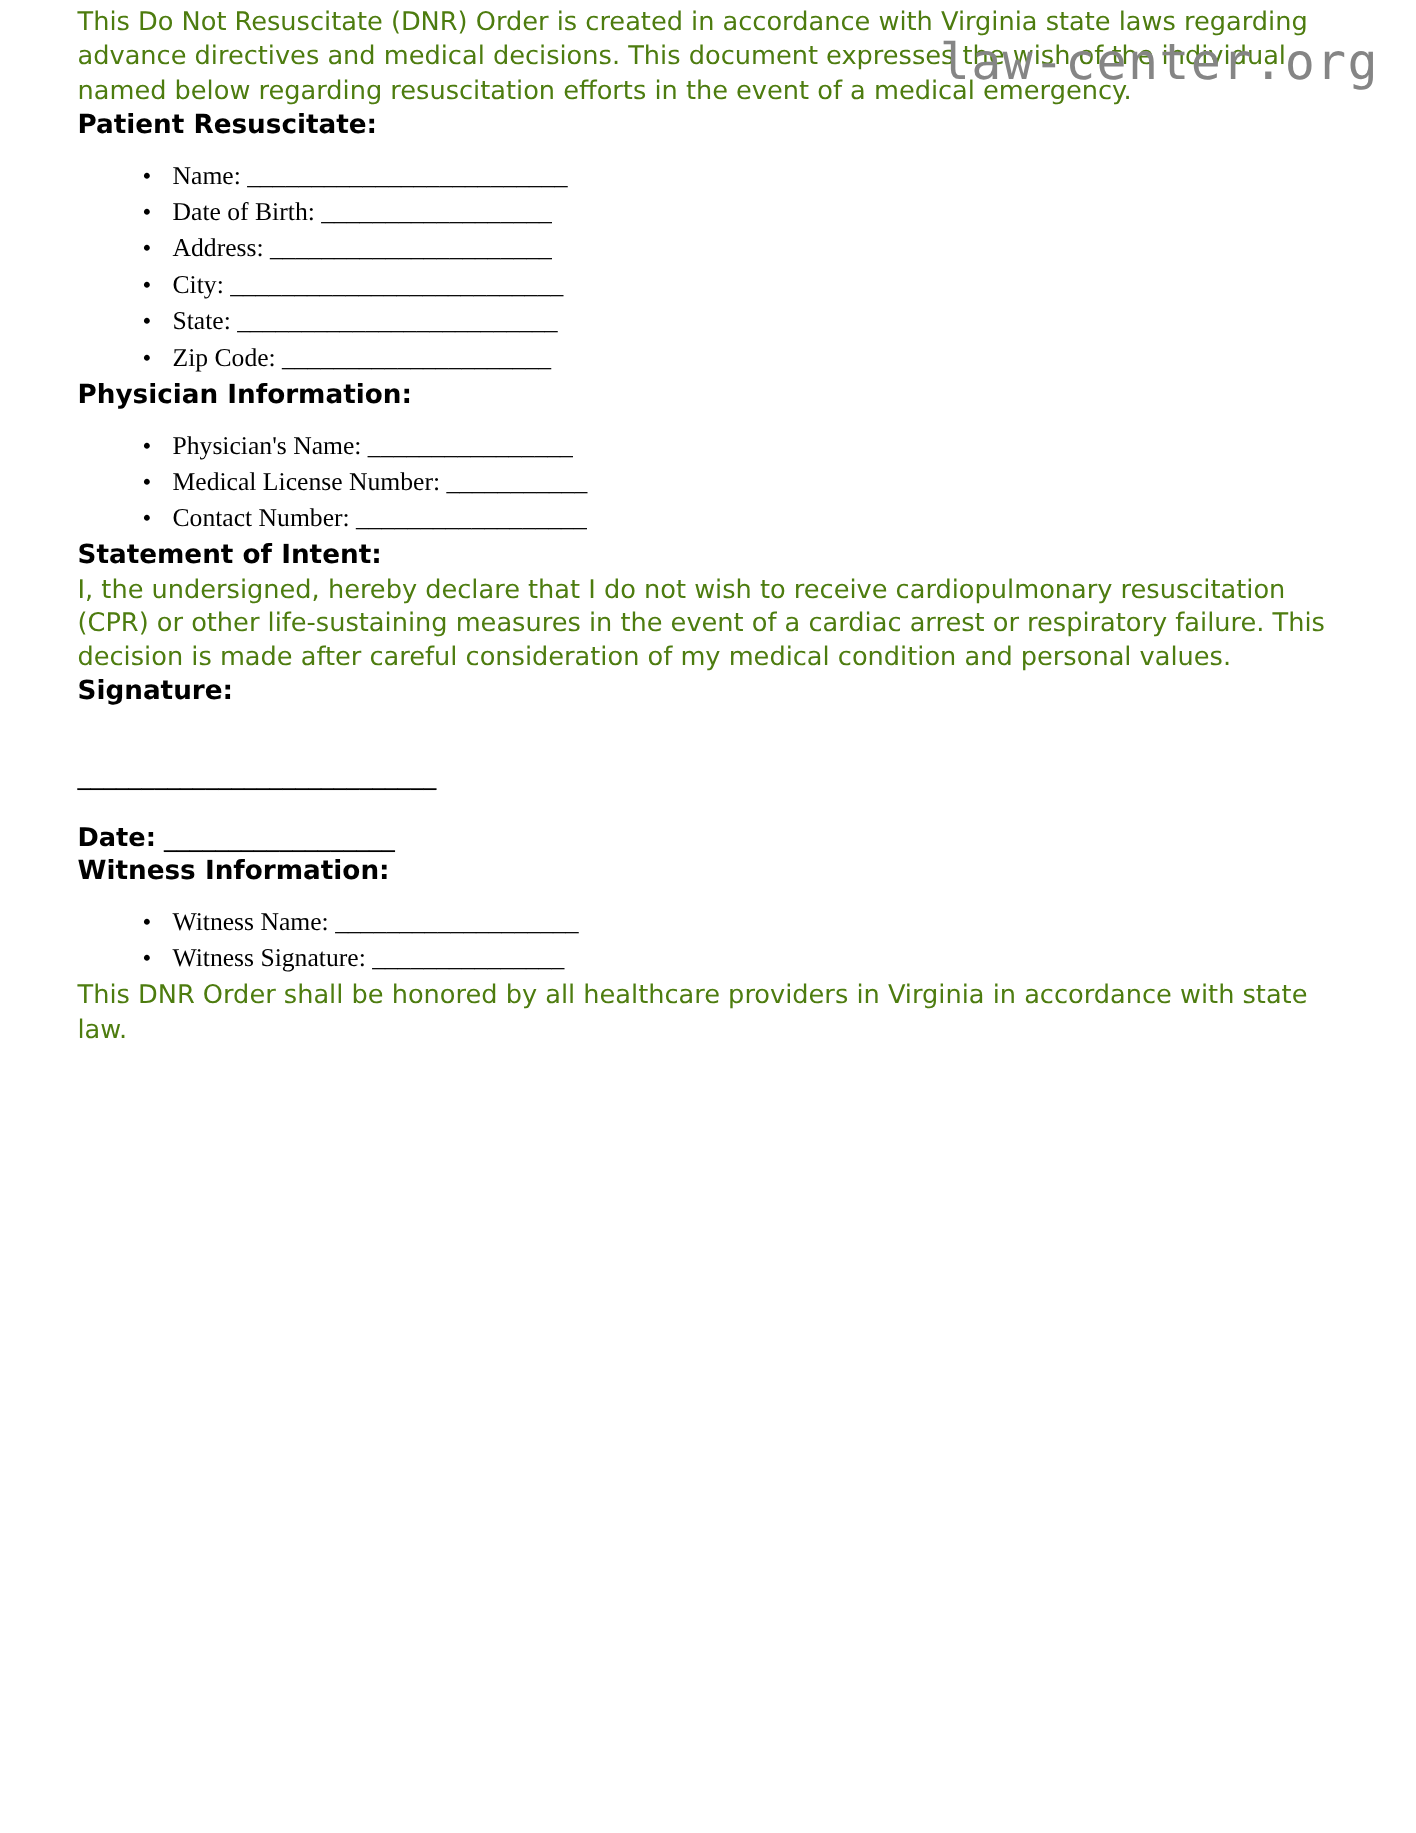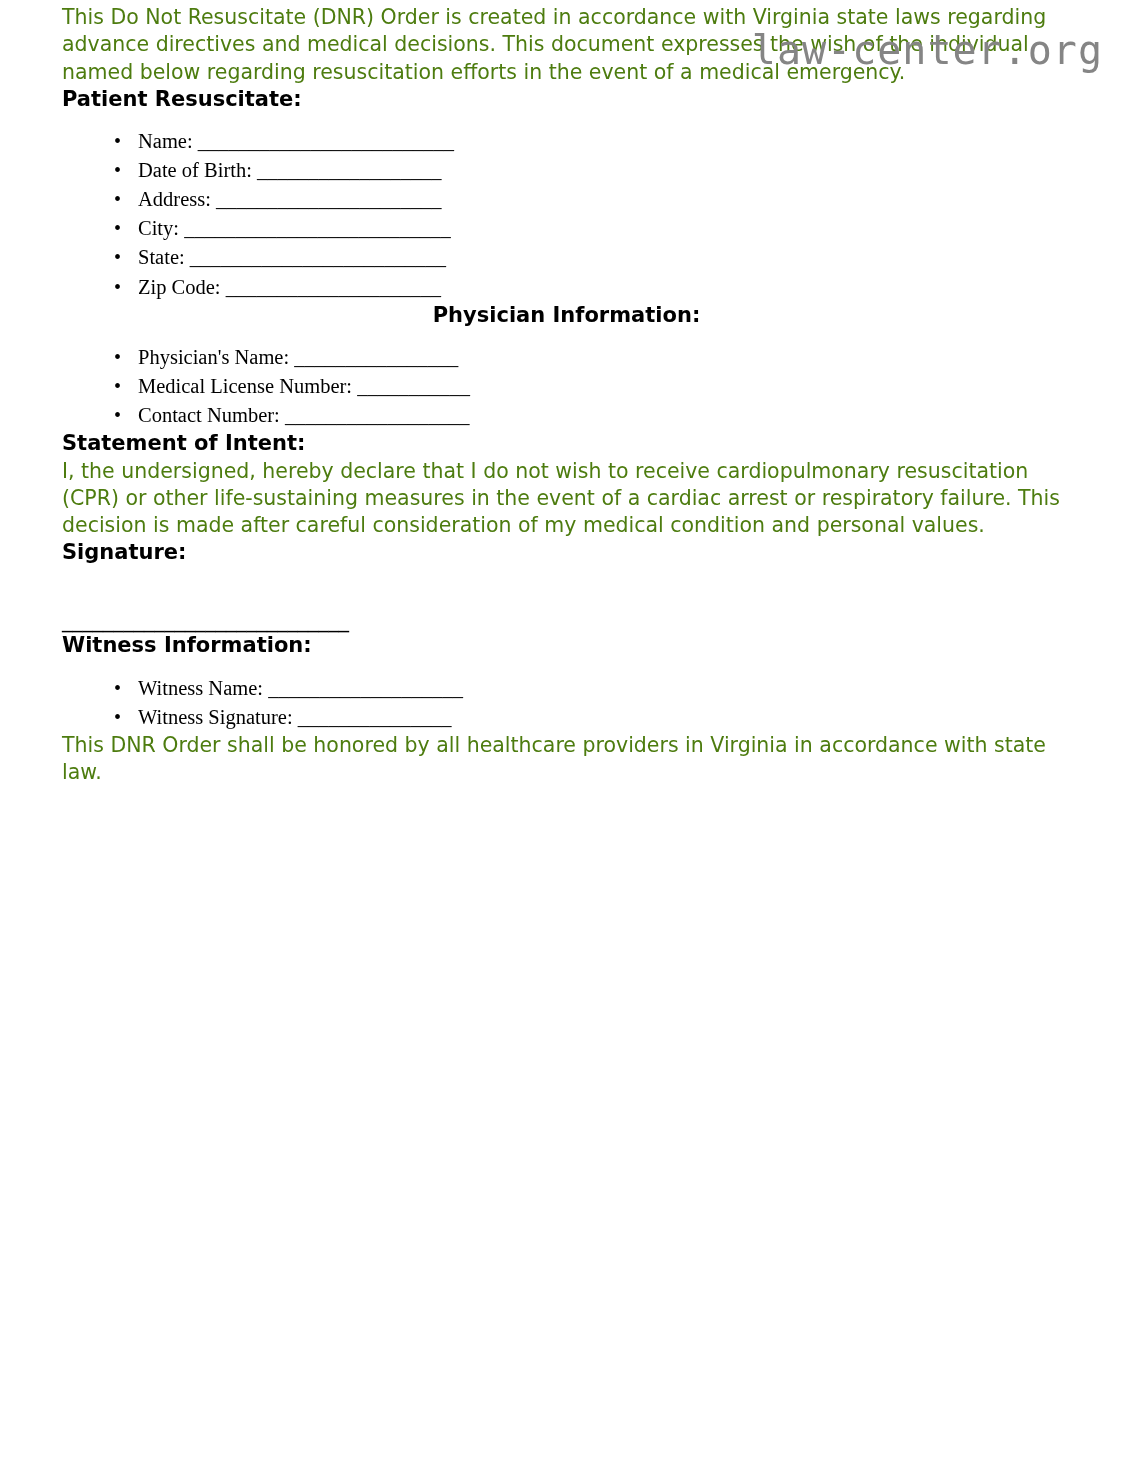"Physician Information:" .h-physician { text-align: center -> none }
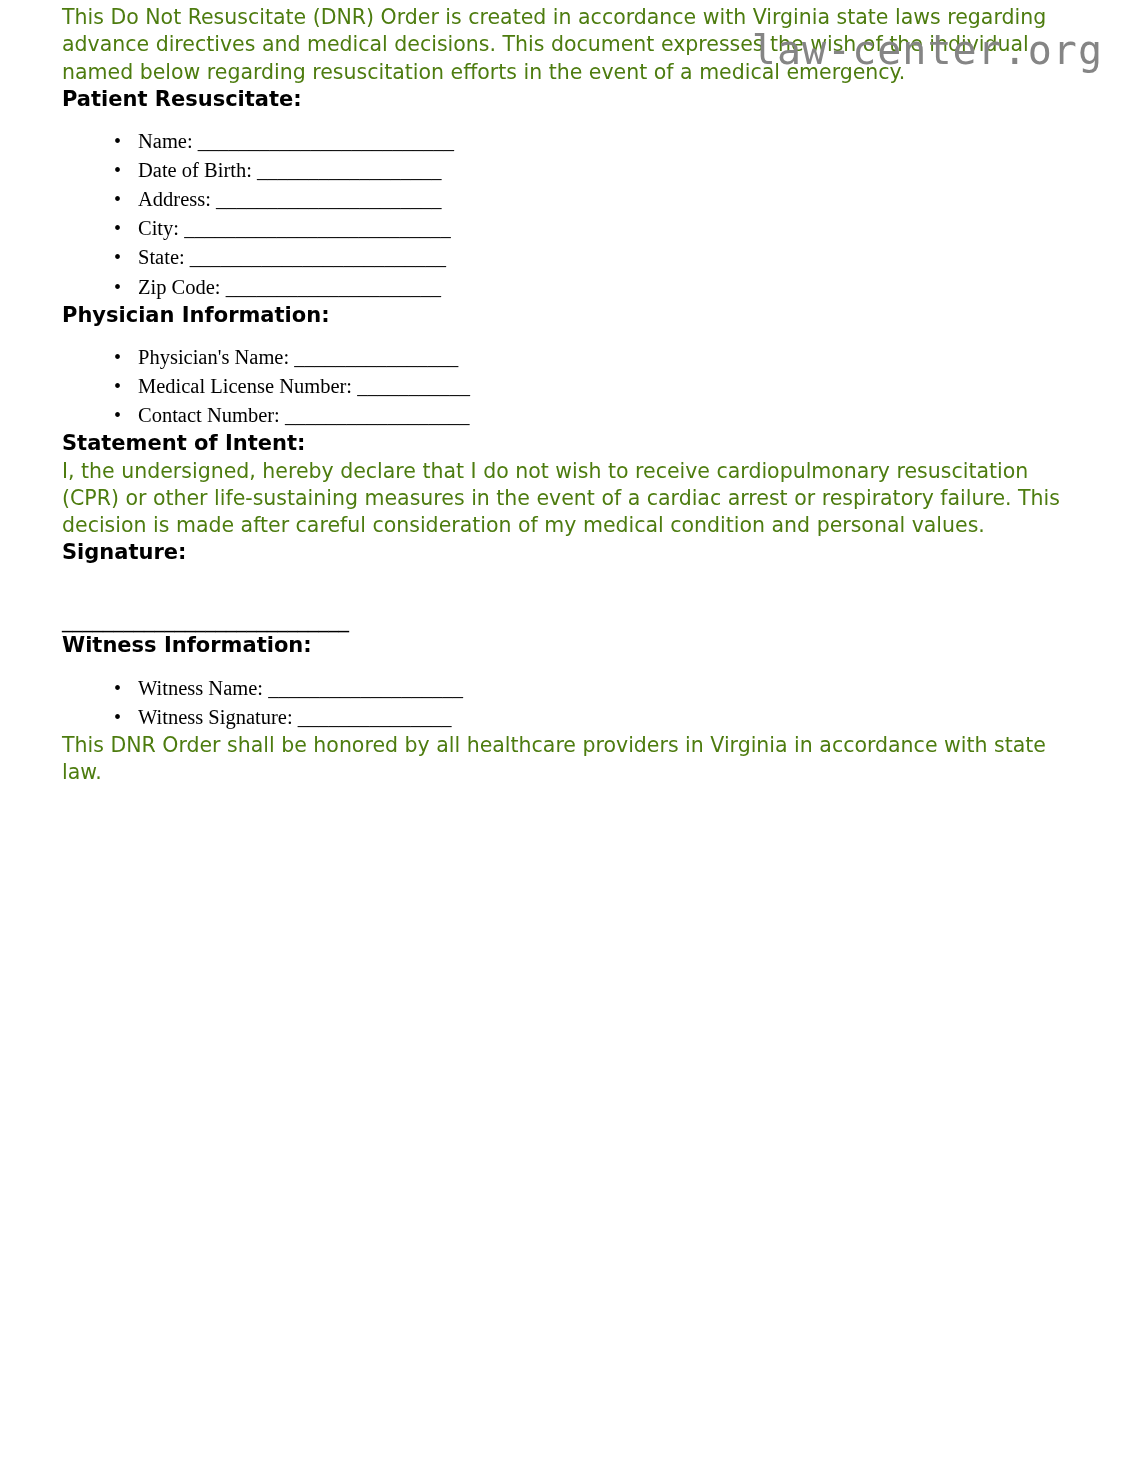"Date: __________________" div.date-line { html: none -> <div> <span>Date:</span> <span>__________________</span> </div> }
